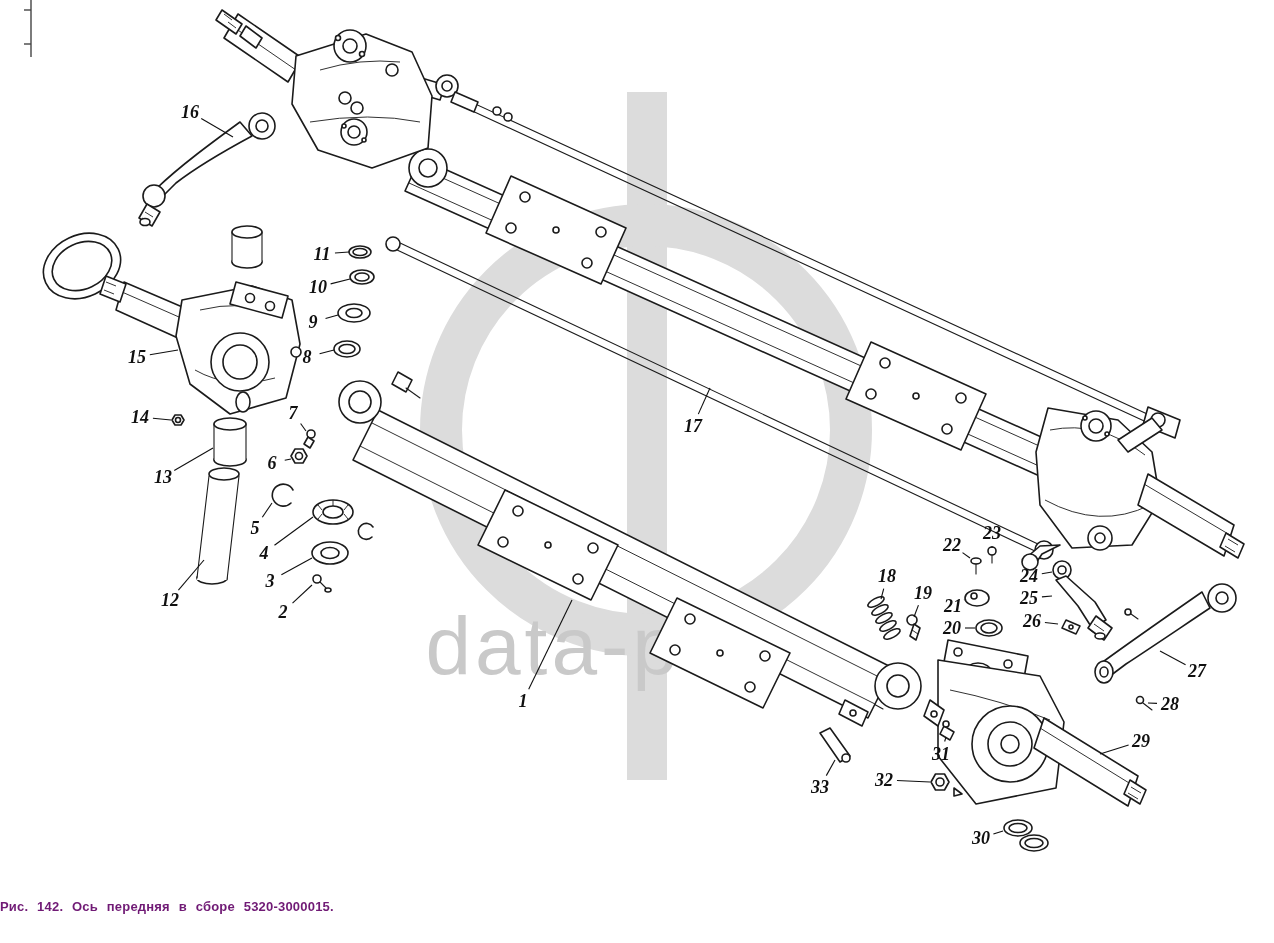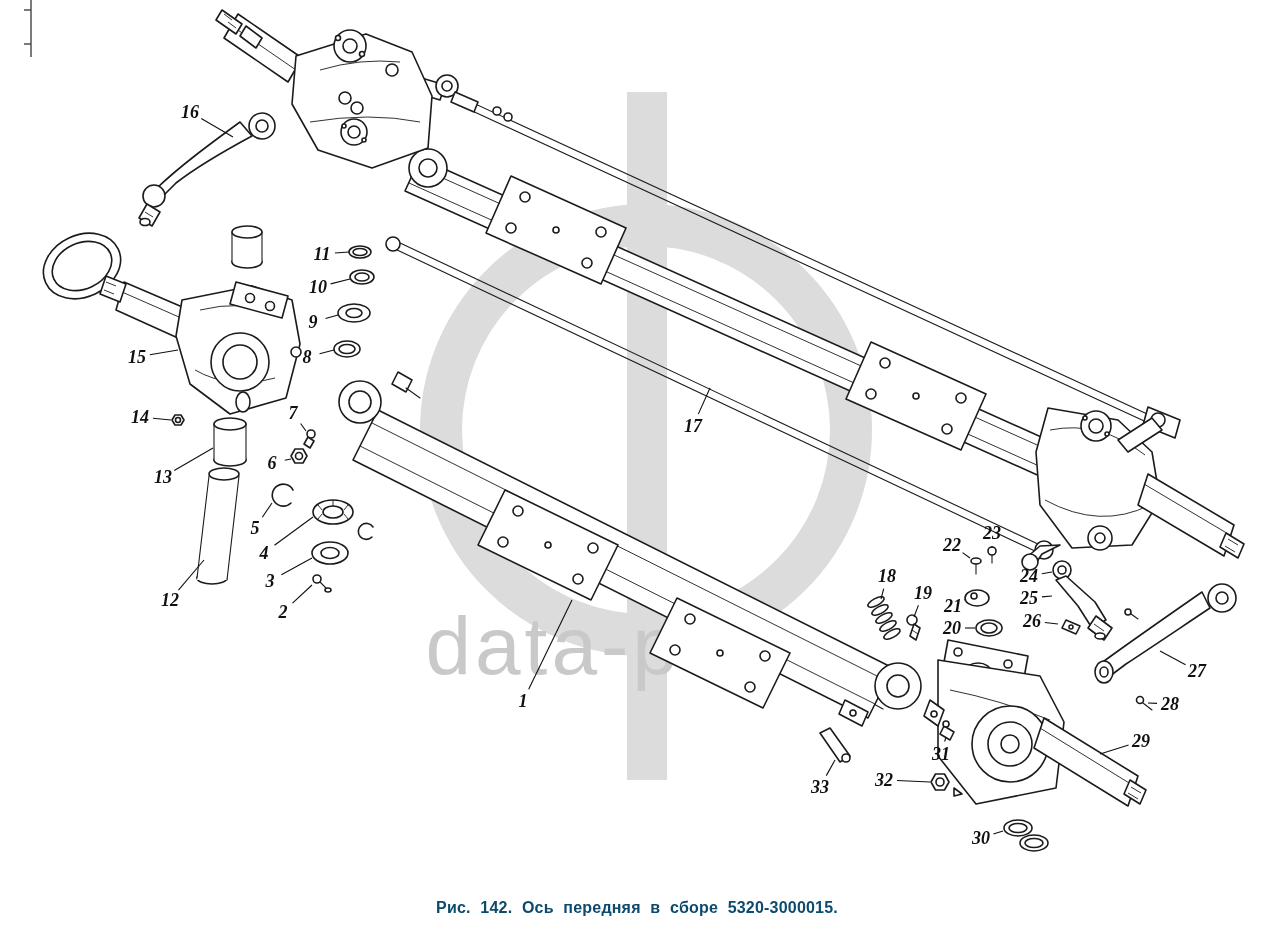"Рис. 142. Ось передняя в" .caption { color: #0c4a6e -> #701a75; font-size: 16px -> 13px; text-align: center -> left }
